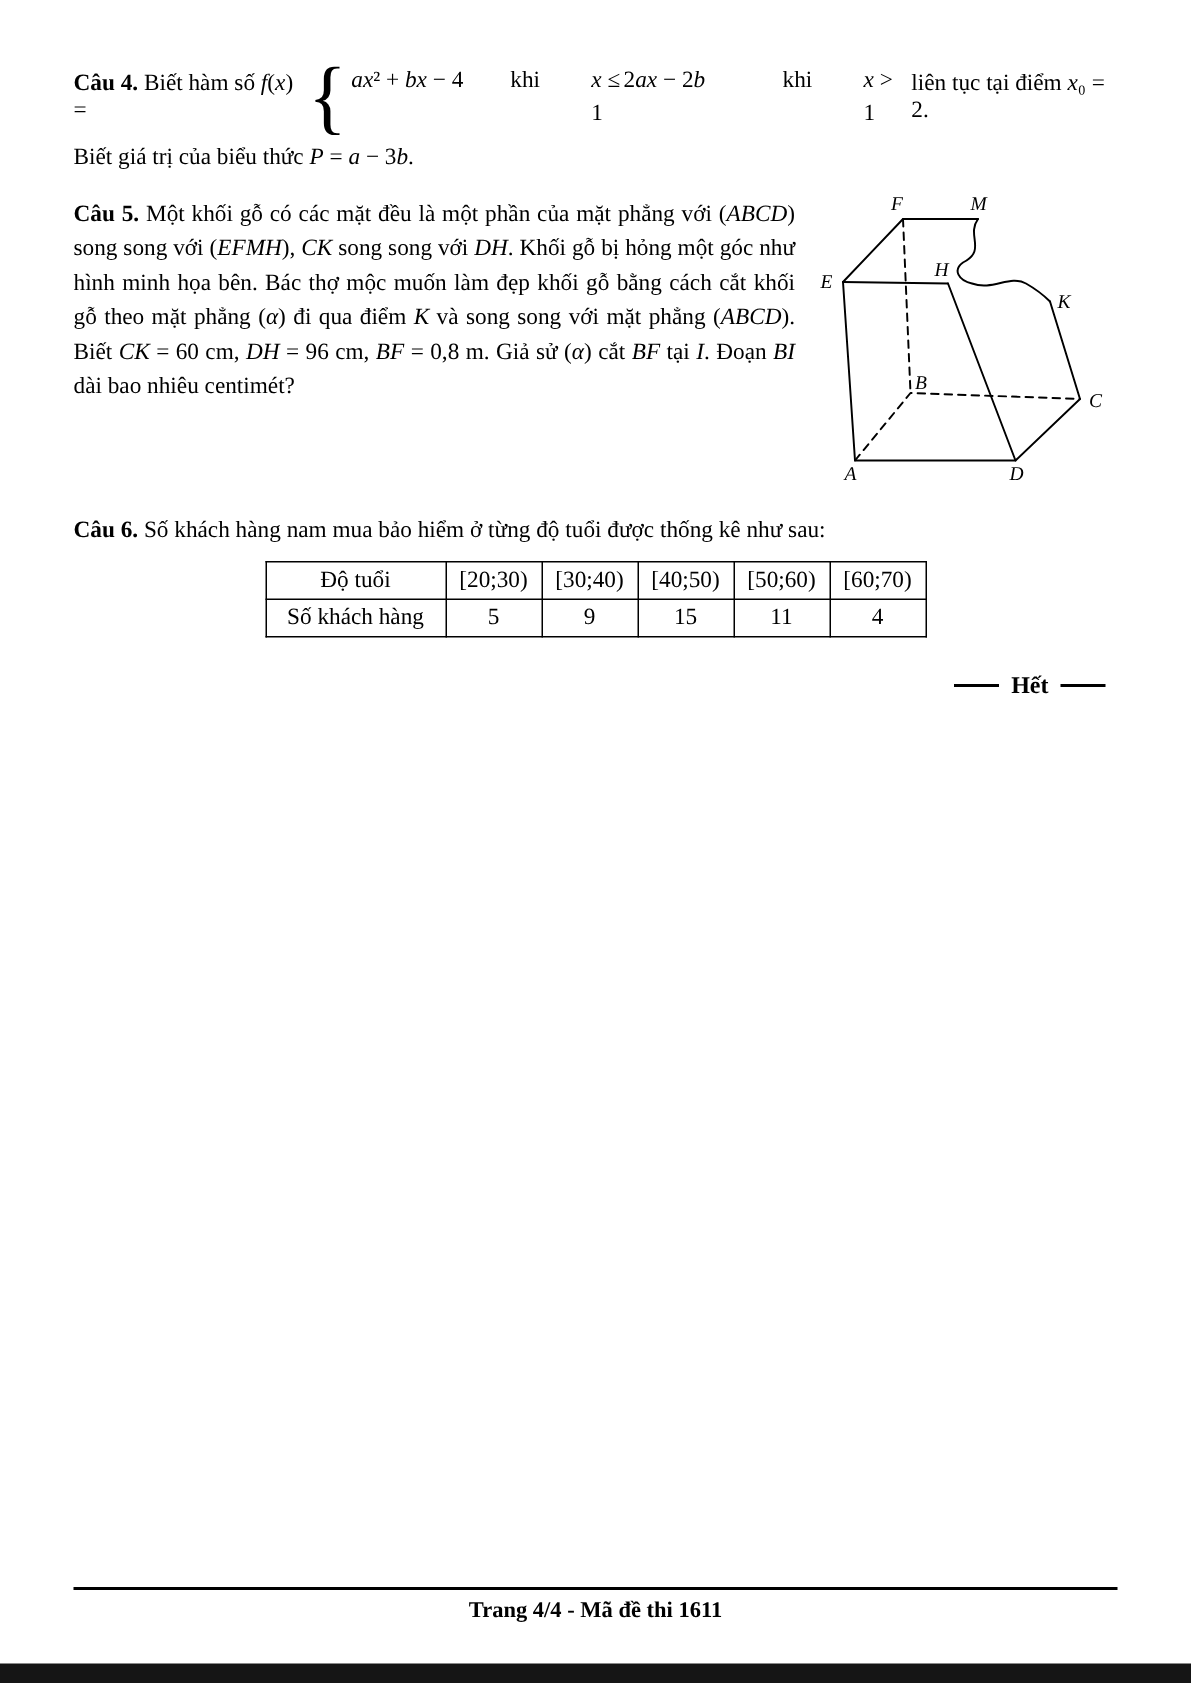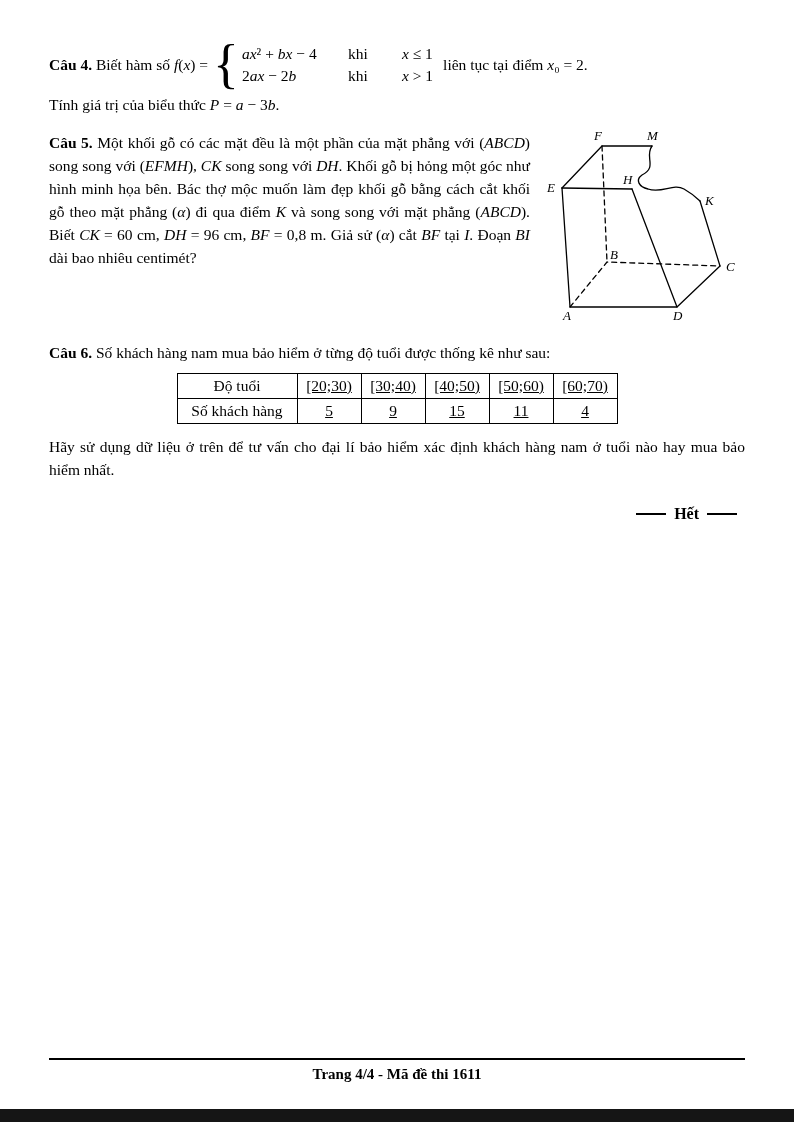"ax² + bx − 4" .cases { flex-direction: column -> row }
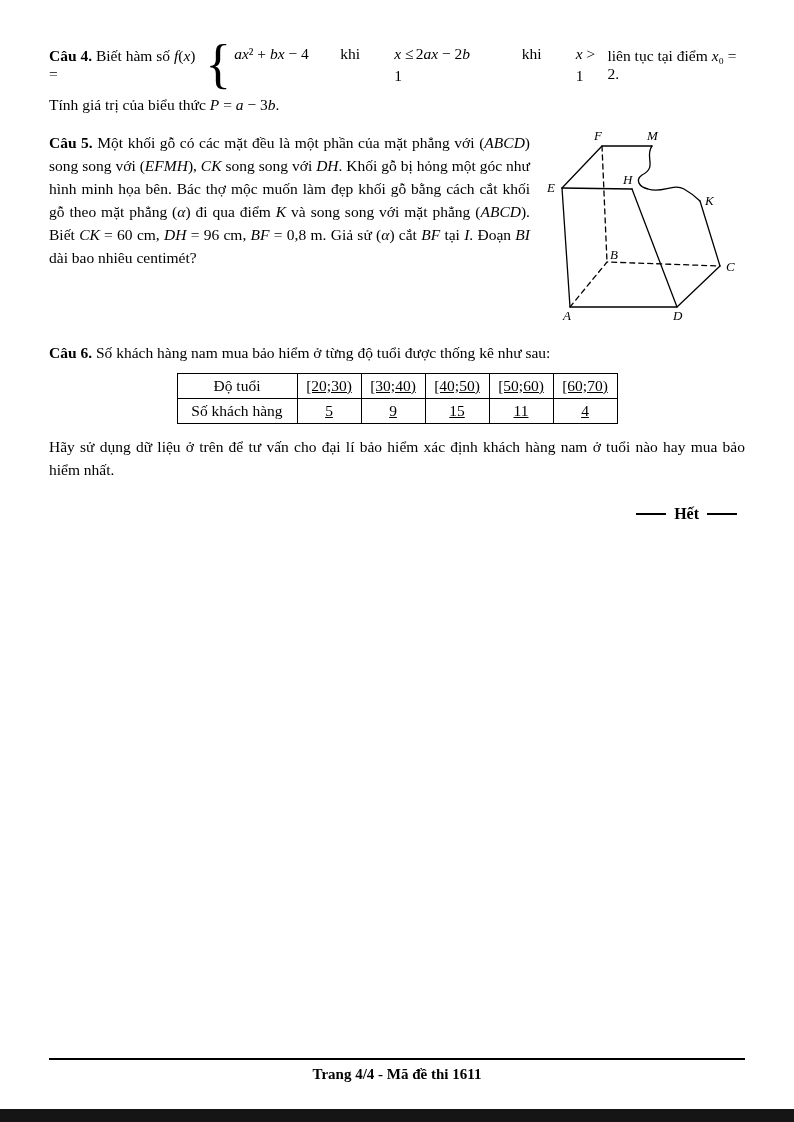"Tính giá trị của biểu" span { text: Tính -> Biết }
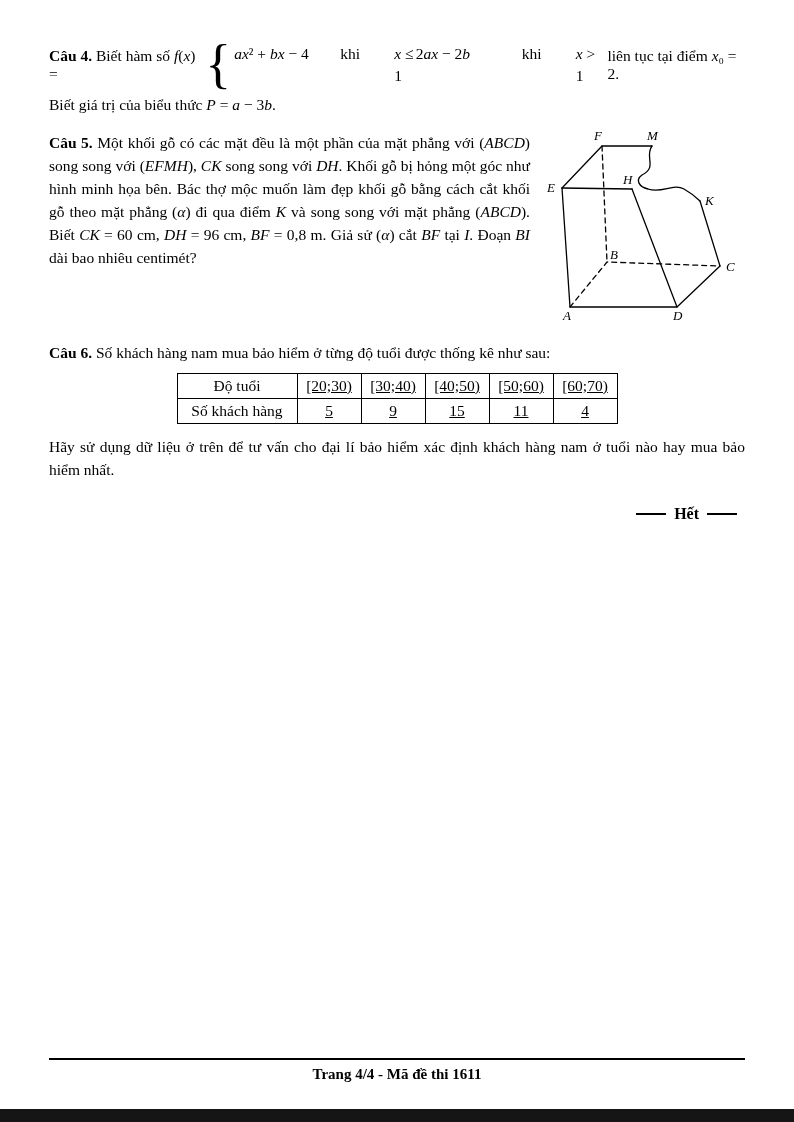"[20;30)" .q6 td.col { text-decoration: underline -> none }
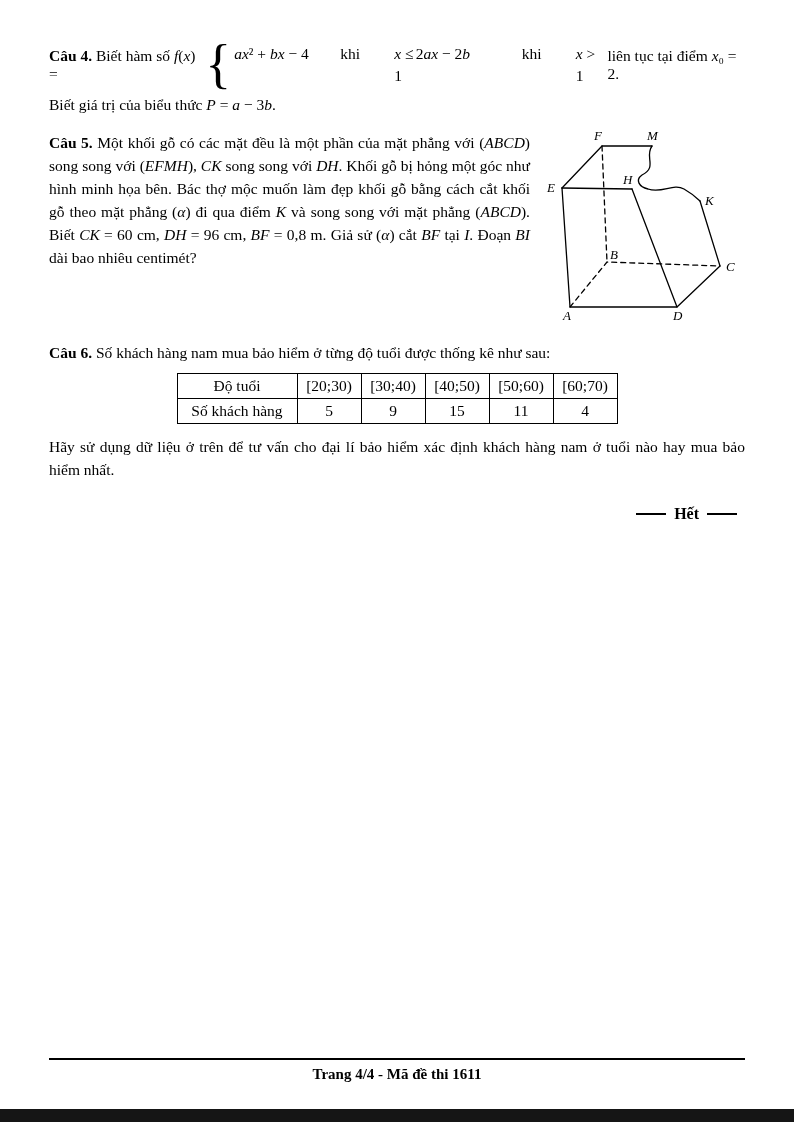"Hãy sử dụng dữ liệu" p.q6-outro { html: <p><span>Hãy sử dụng dữ liệu ở trên để tư vấn cho đại lí bảo hiểm xác định khách hàng nam ở tuổi nào hay mua bảo hiểm nhất.</span></p> -> none }
